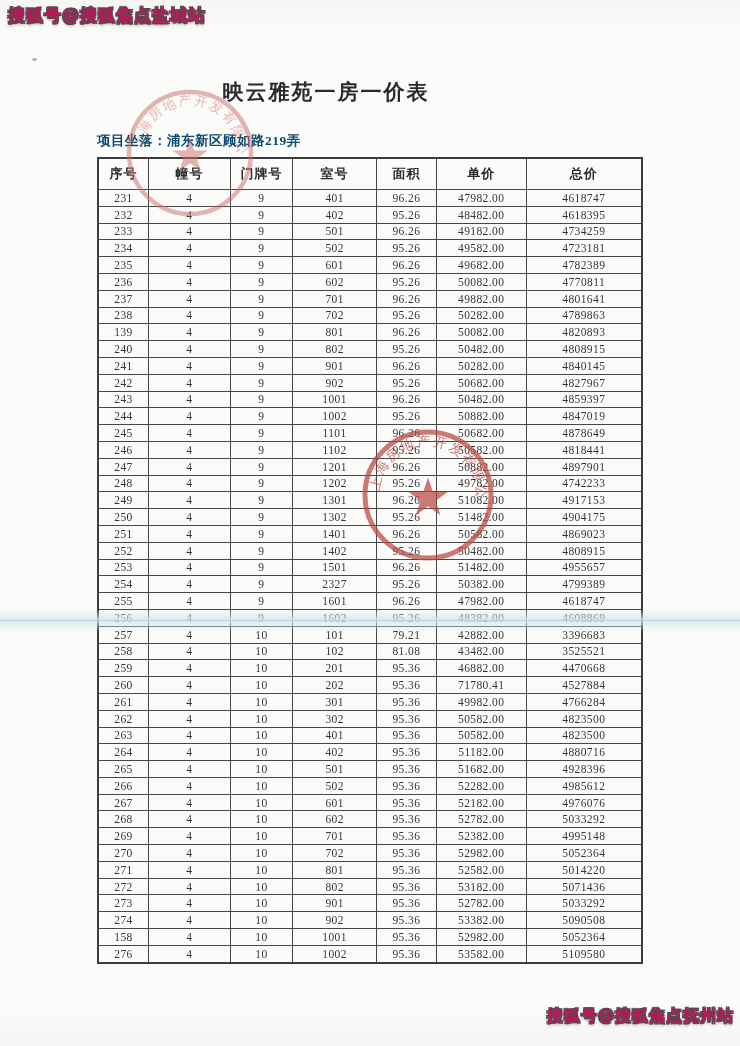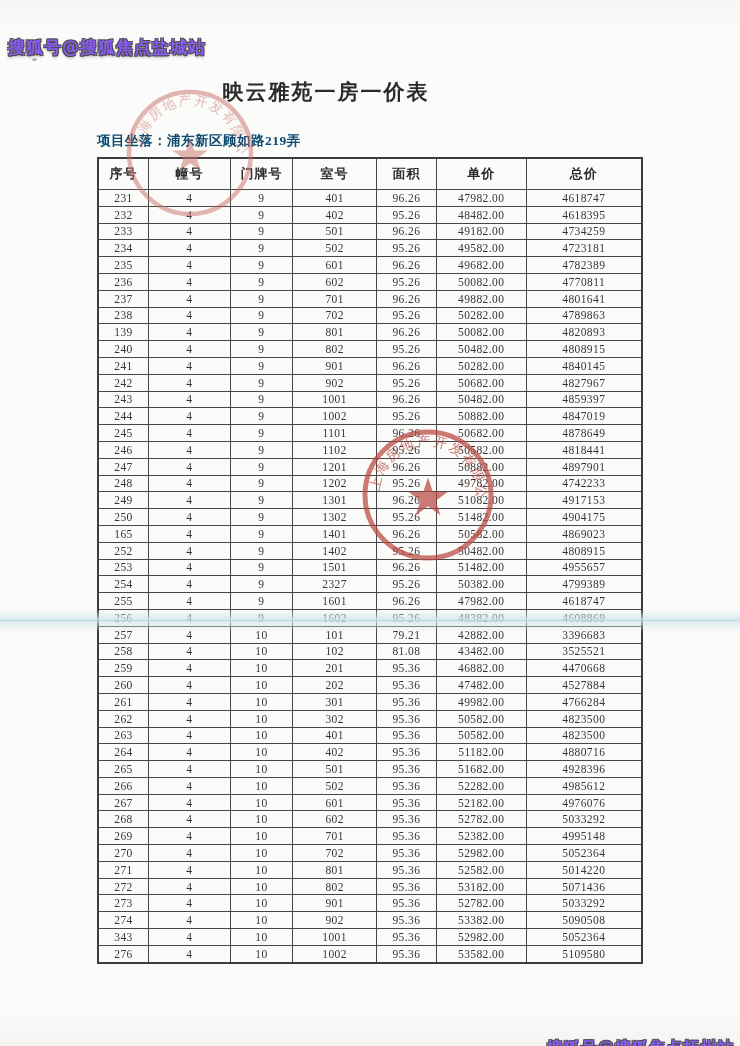"搜狐号@搜狐焦点盐城站" .watermark { color: #8b5cf6 -> #be185d; margin-top: 32px -> none }
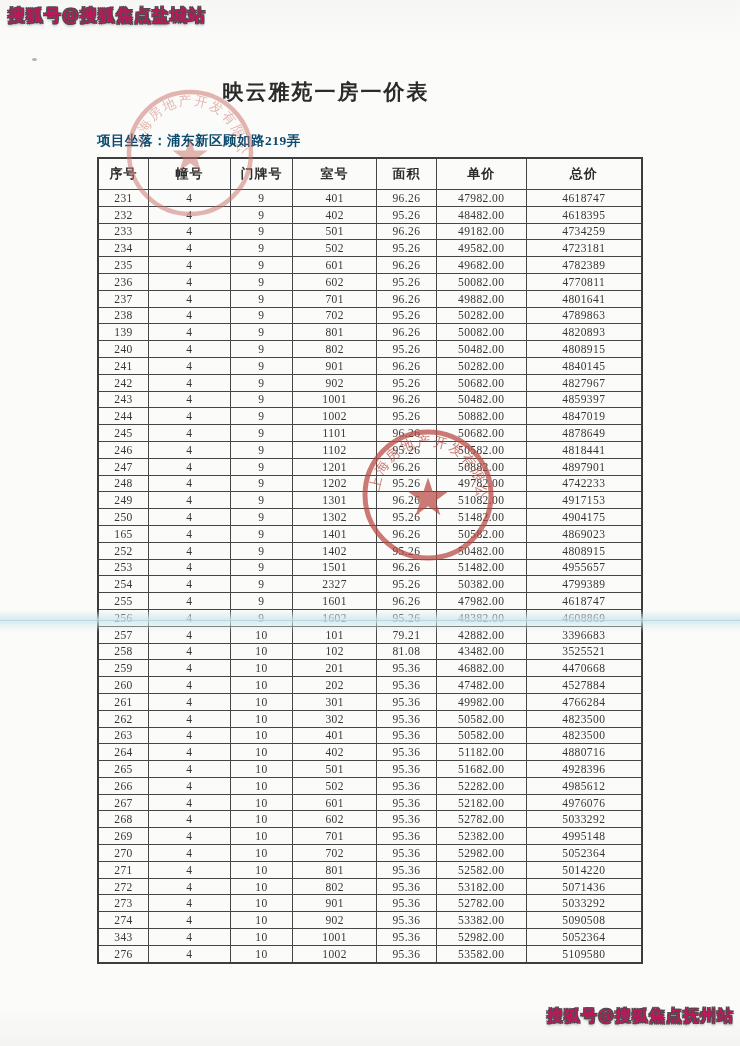"165" td { text: 165 -> 251 }
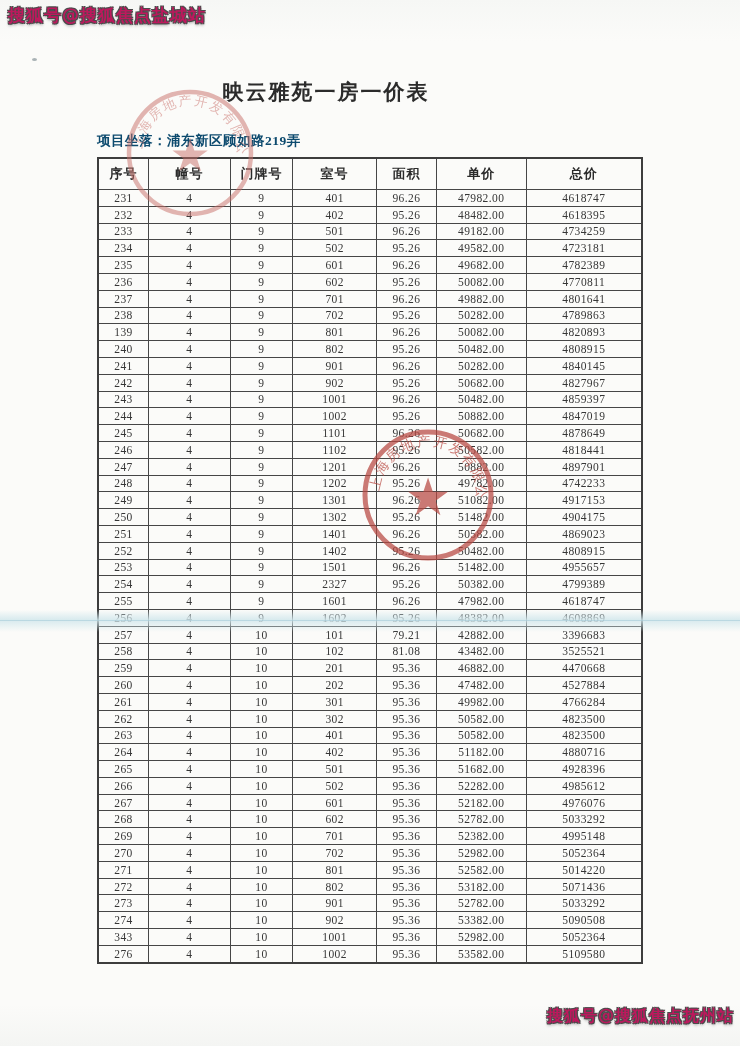"47482.00" td { text: 47482.00 -> 71780.41 }
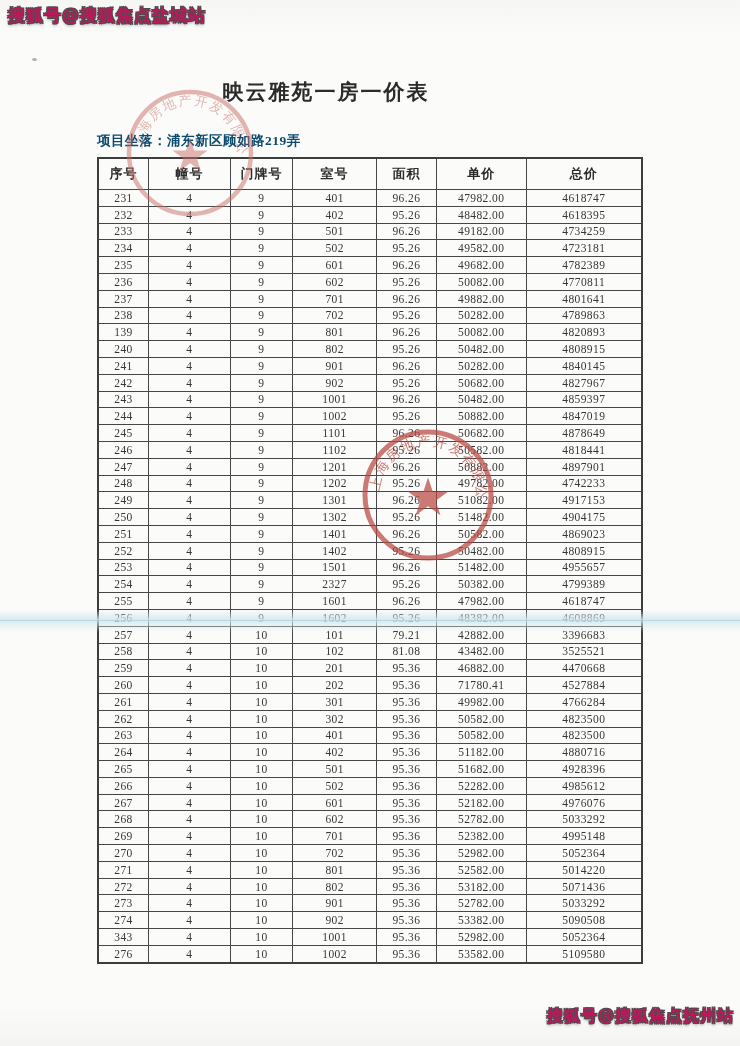"343" td { text: 343 -> 158 }
